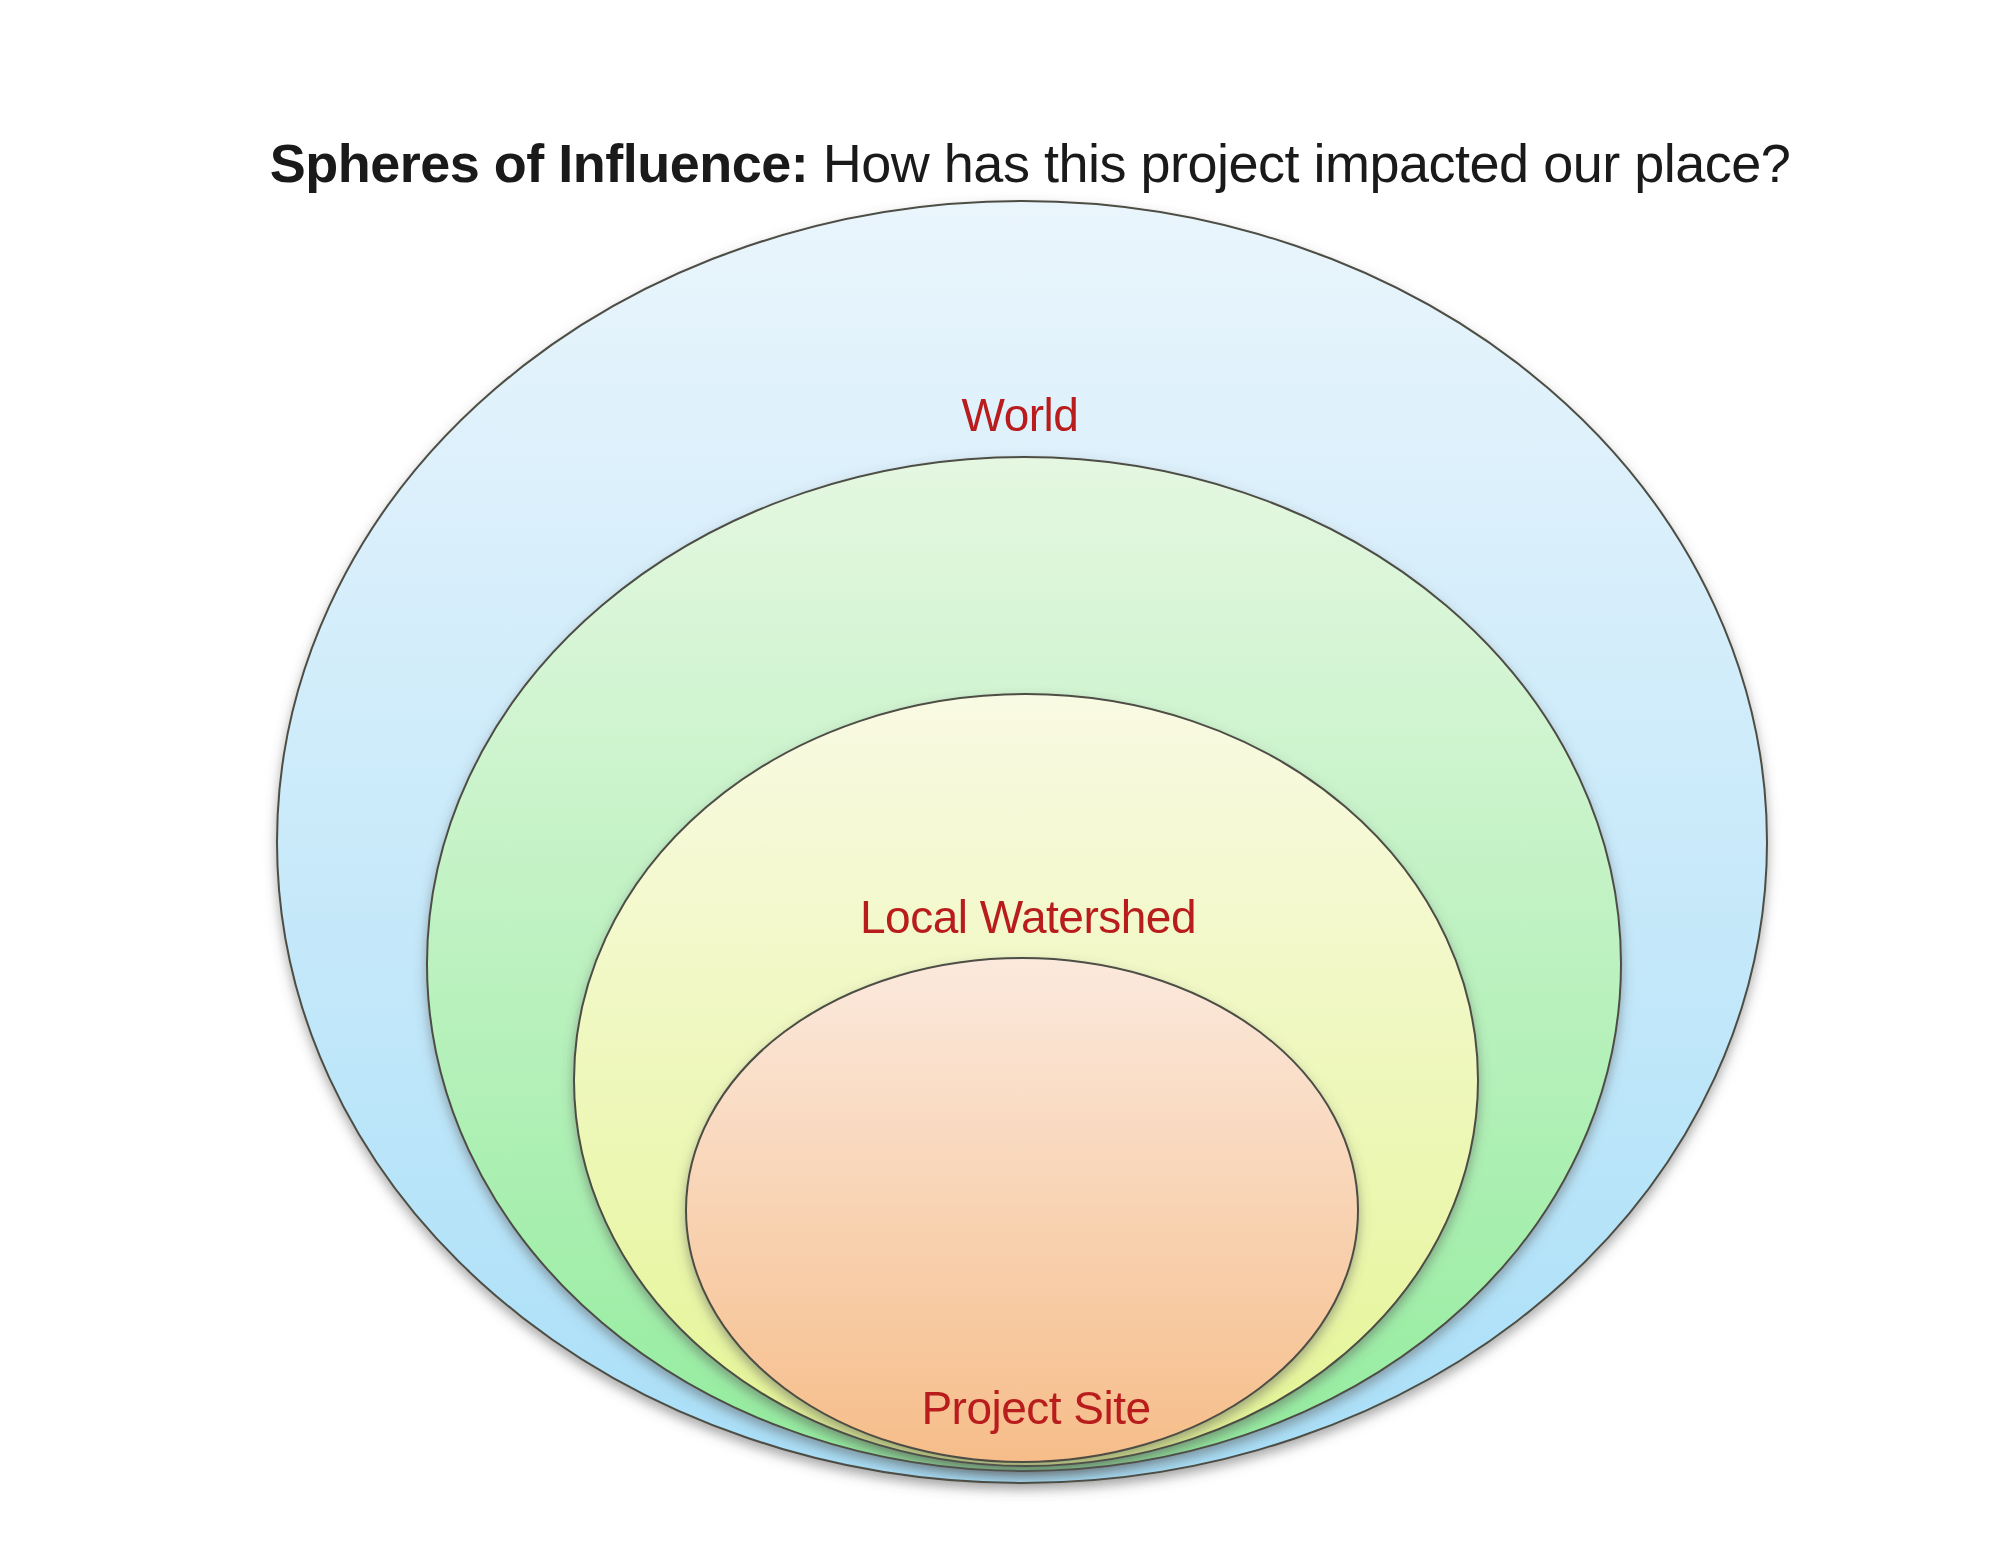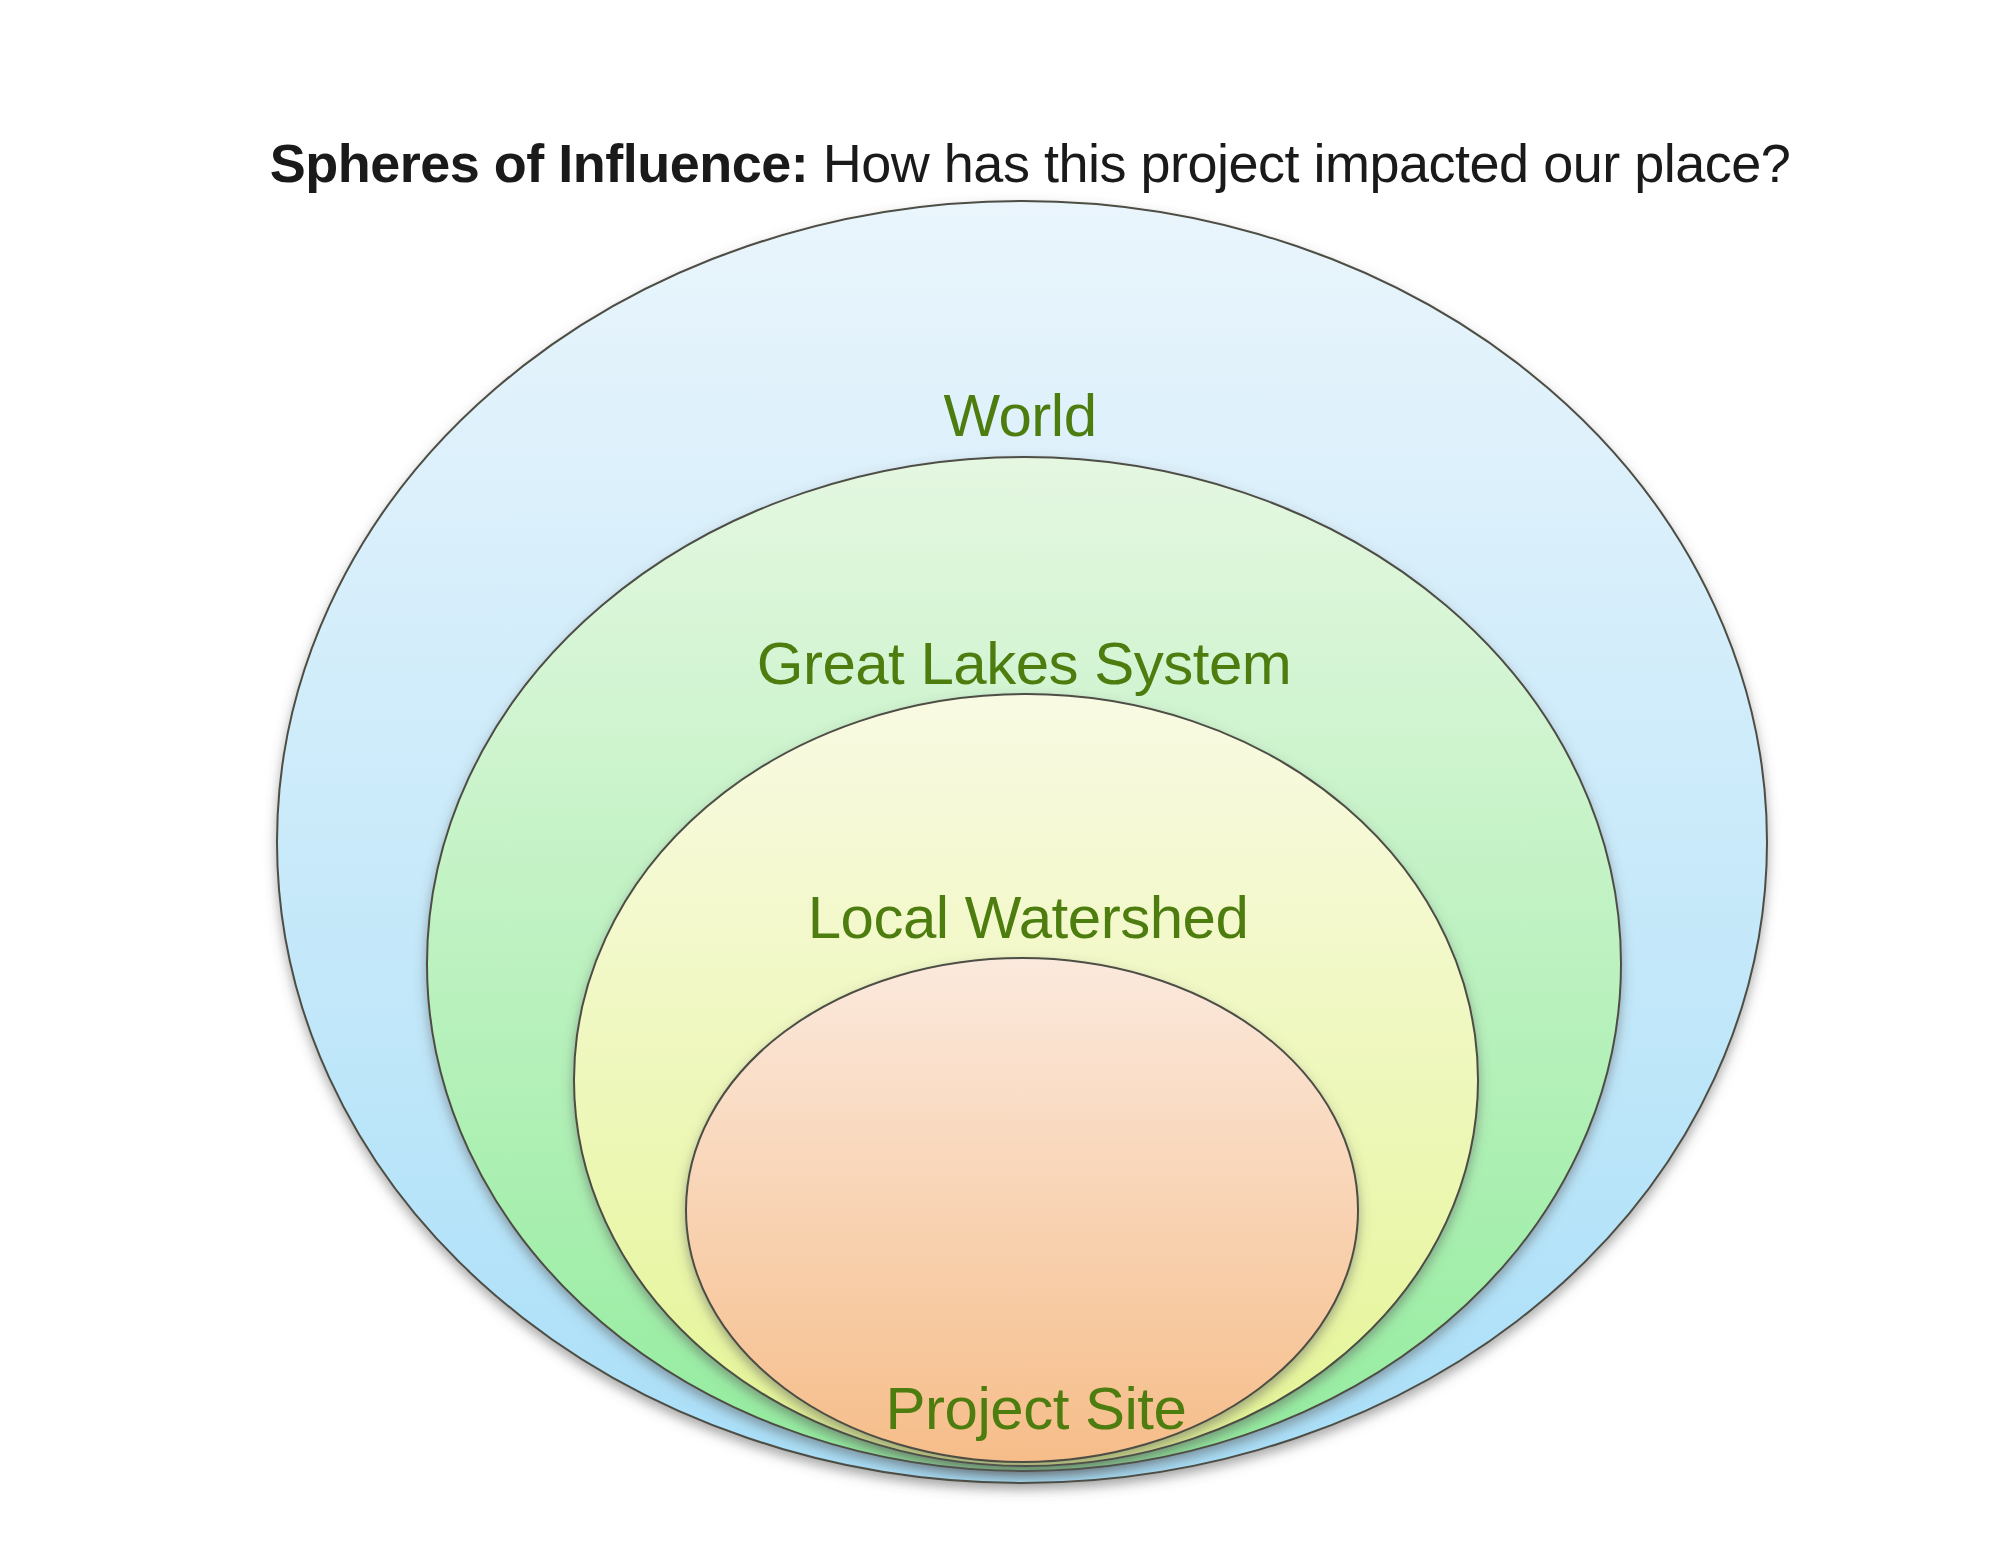"World" .ring-label { color: #4d7c0f -> #b91c1c; font-size: 60px -> 46px }
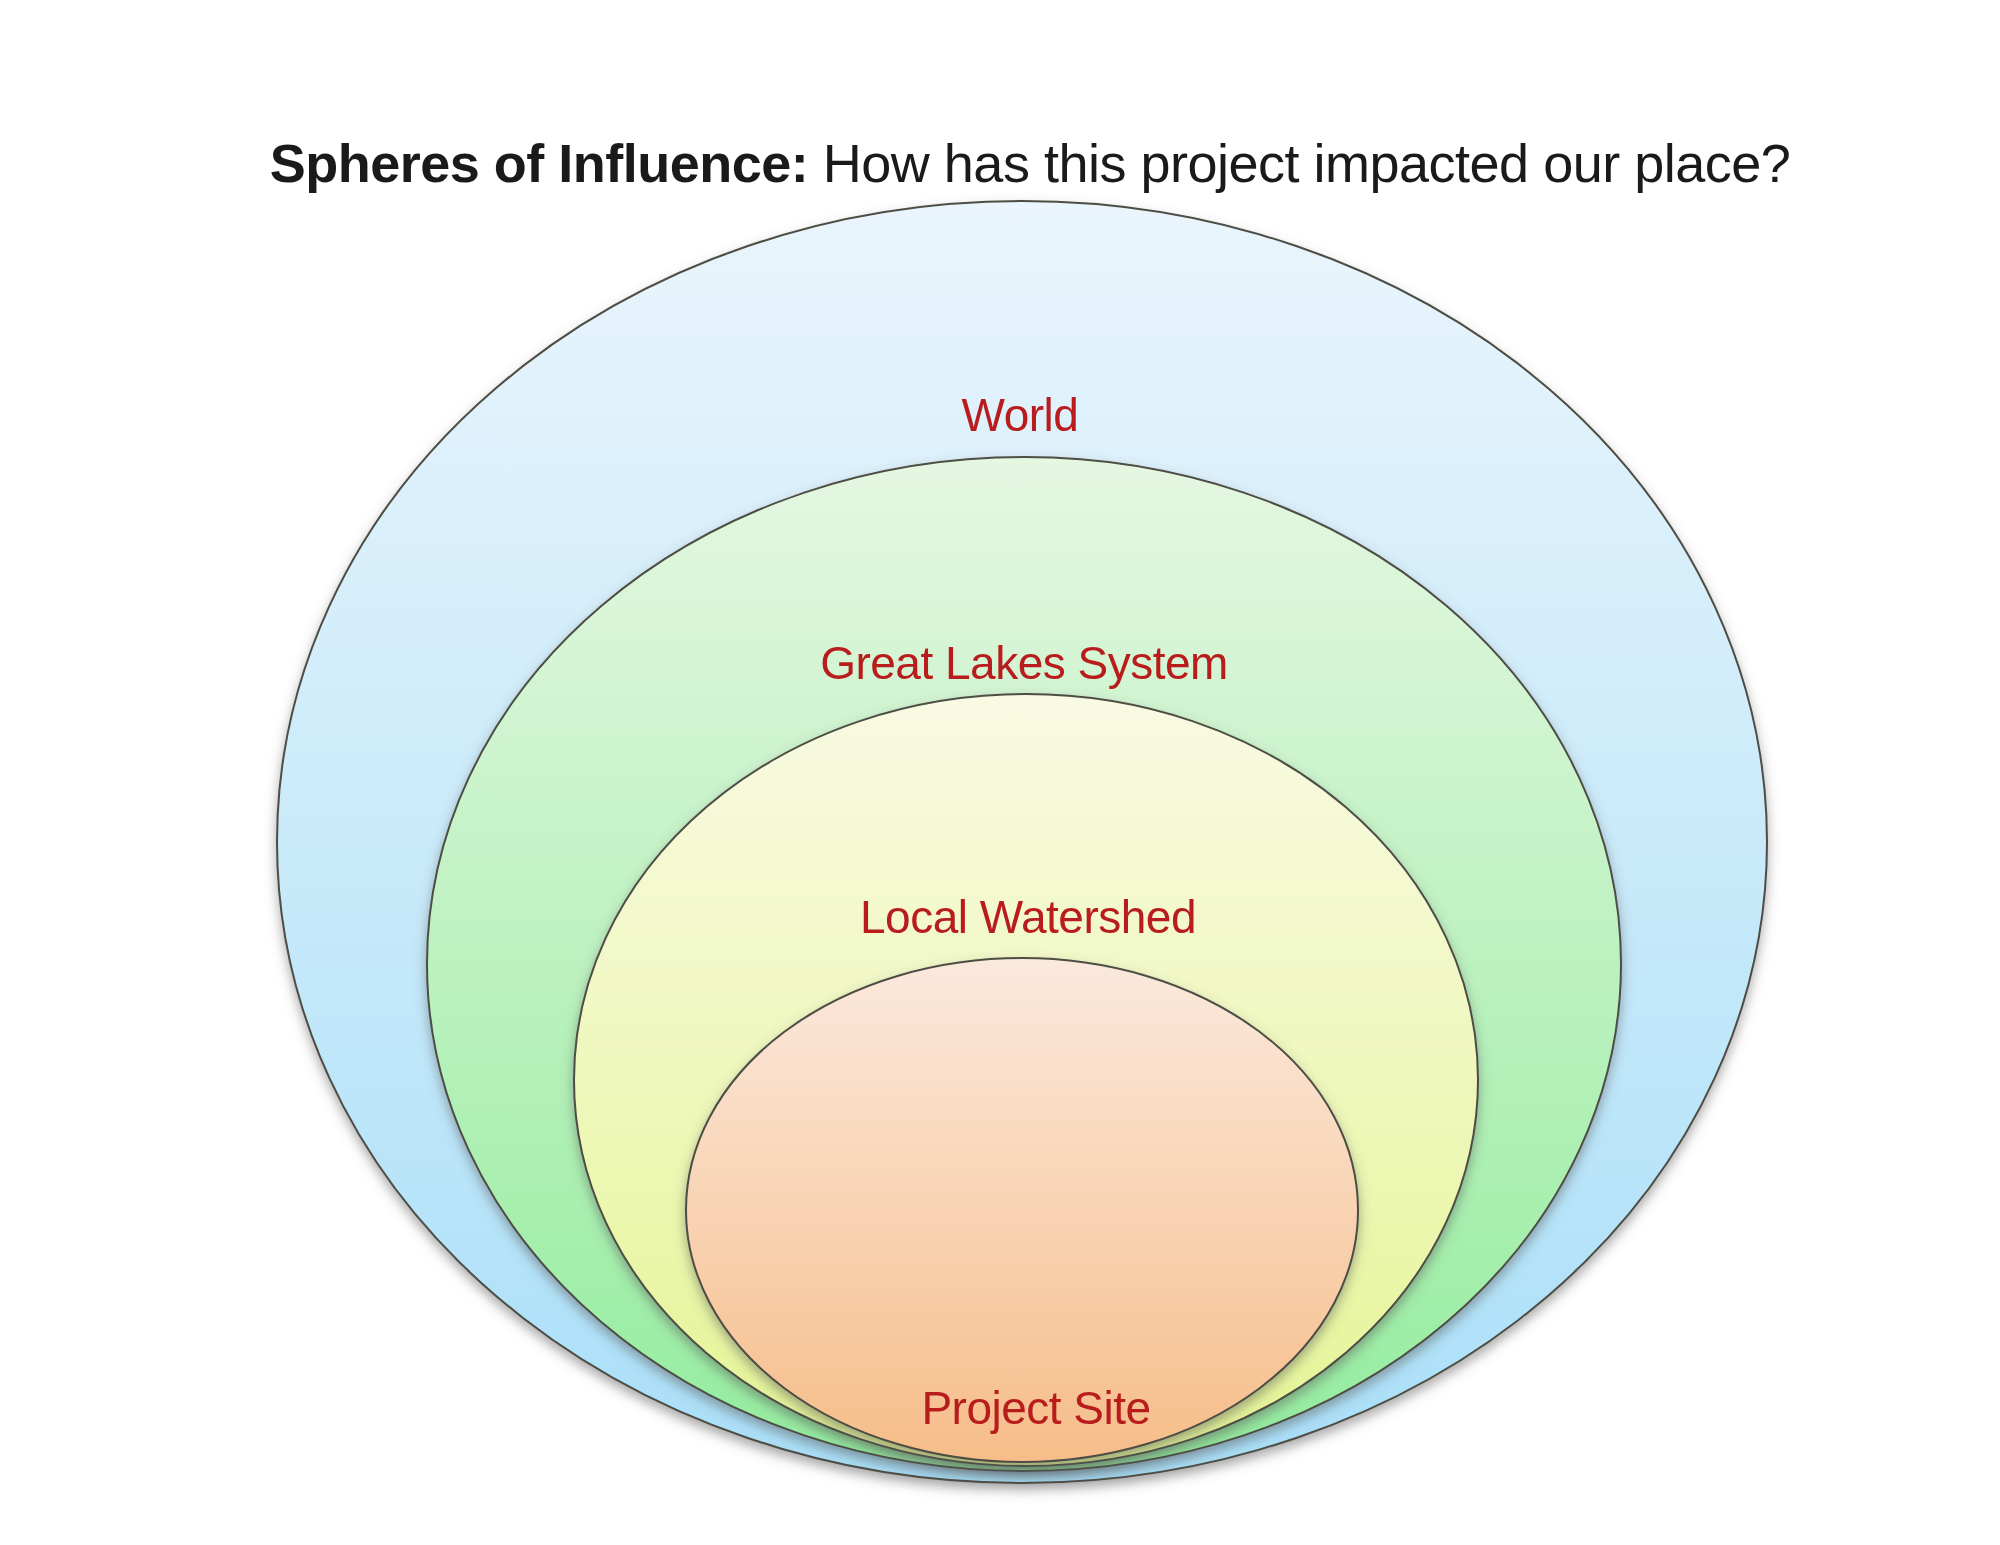"Great Lakes System" div.ring-label { html: <div>Great Lakes System</div> -> none }
